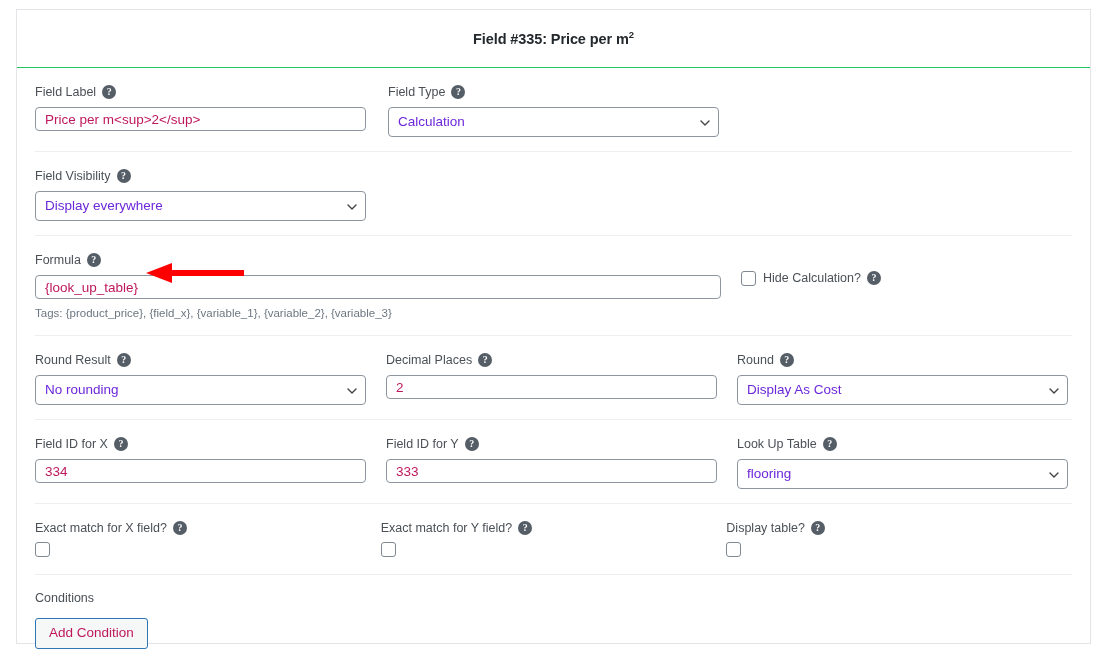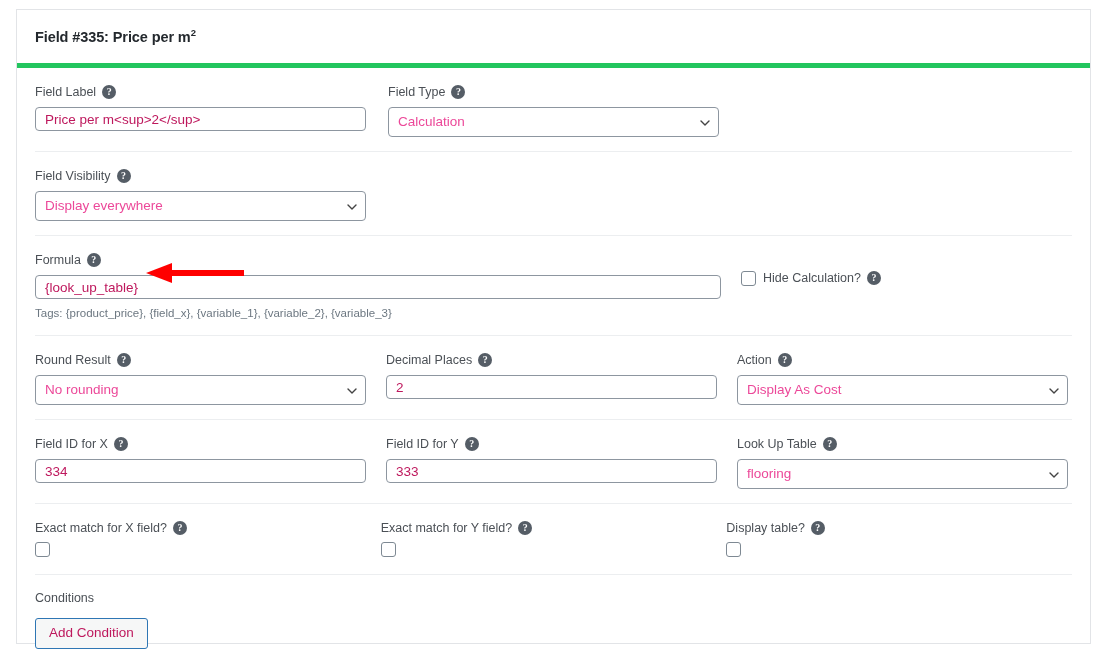"Field #335: Price per m2" .panel-header { border-bottom: 5px solid #22c55e -> 1px solid #22c55e; justify-content: none -> center }
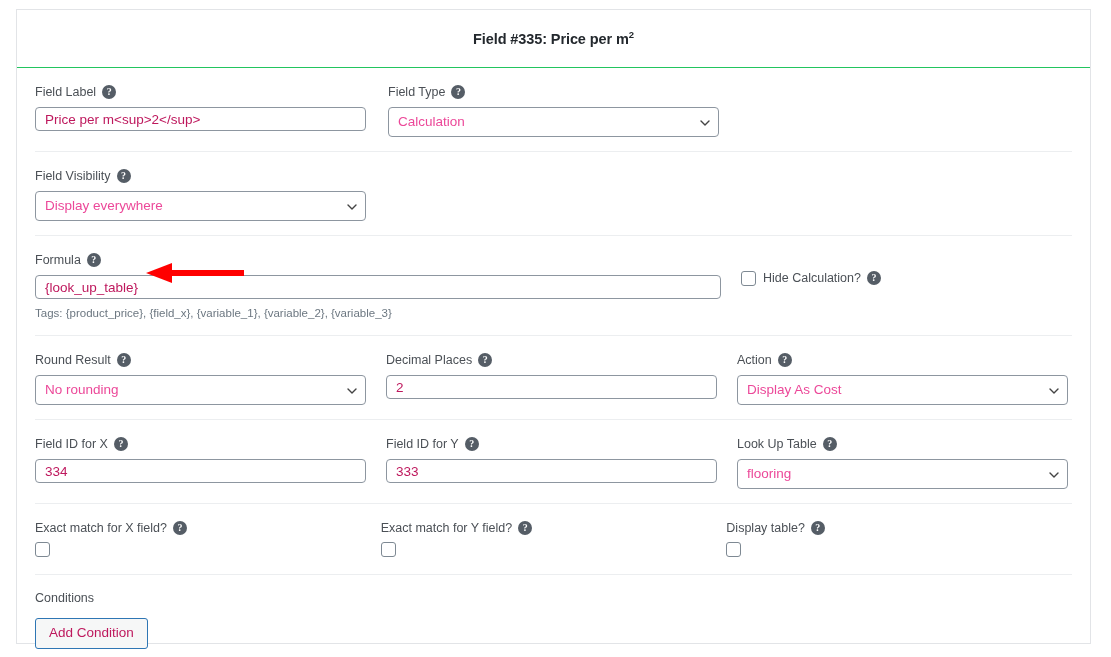"Calculation" select.select-input { color: #ec4899 -> #6d28d9 }
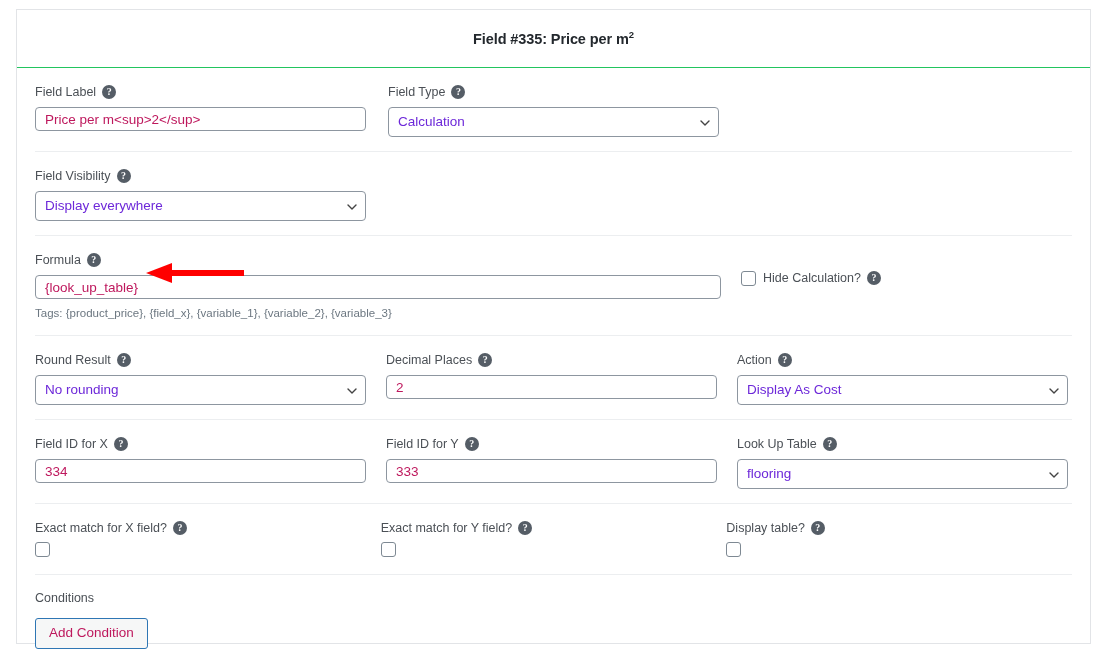"Action" span.lbl-text { text: Action -> Round }
